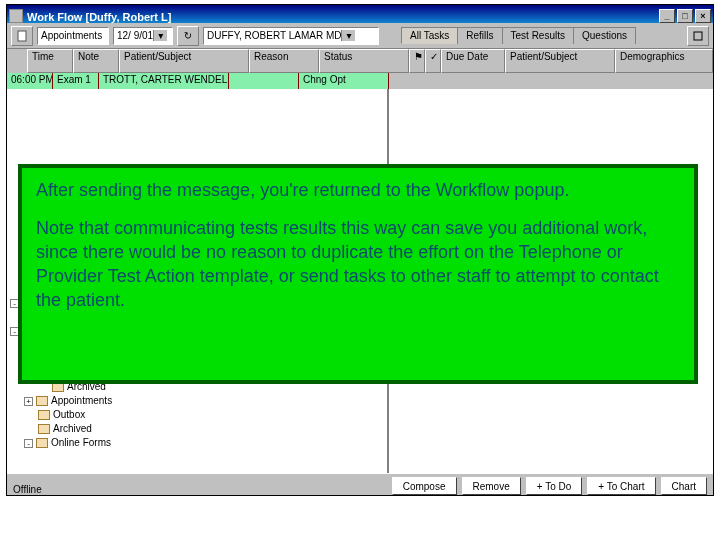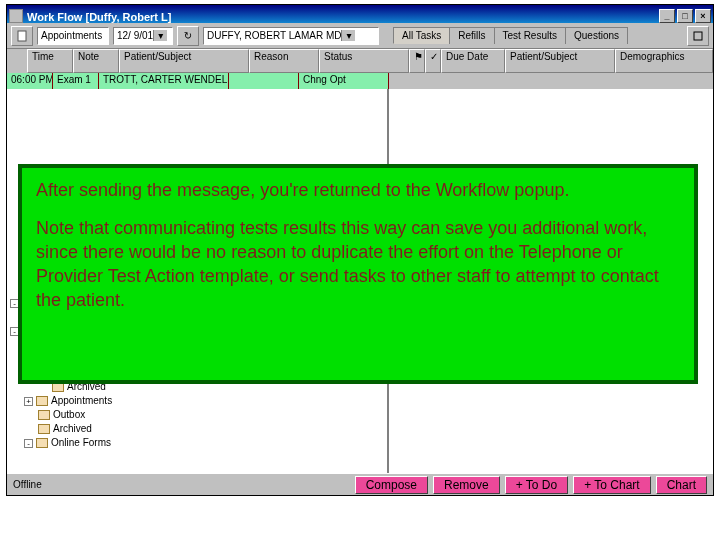"All Tasks" .tabstrip { margin-left: none -> 8px }
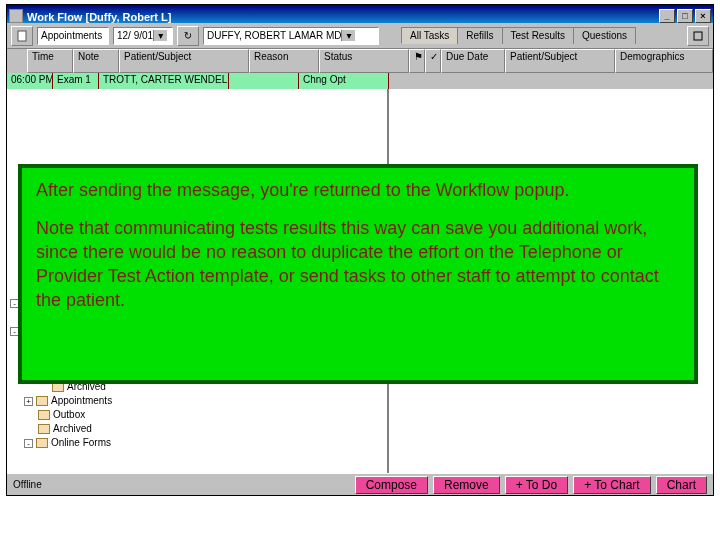"After sending the message, you're" .overlay { color: #7f1d1d -> #0c4a6e }
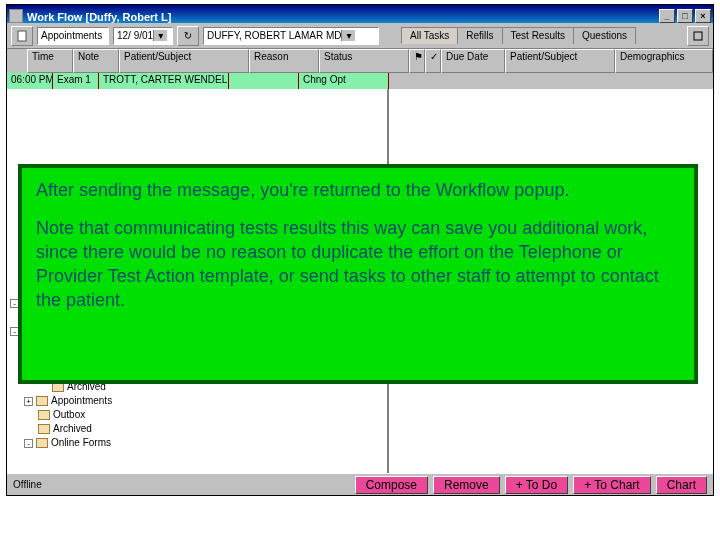"Offline" .btnbar { align-items: center -> flex-end }
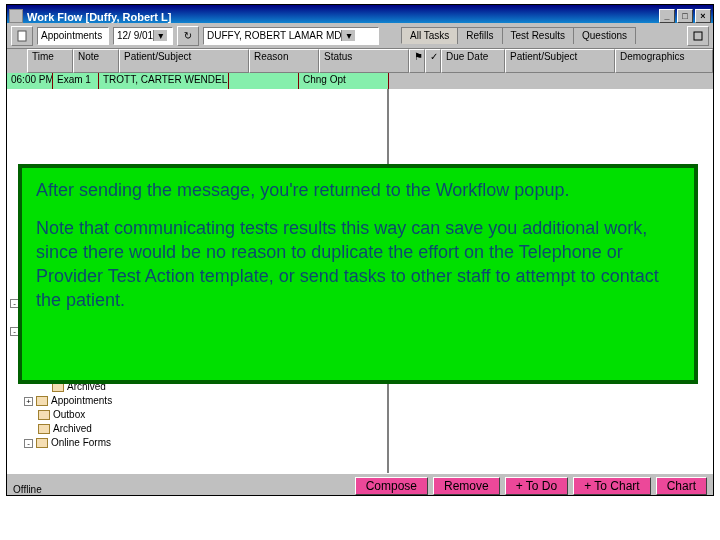"Compose" .pushbtn { background: #ec4899 -> #ffffff; font-size: 12px -> 10px }
